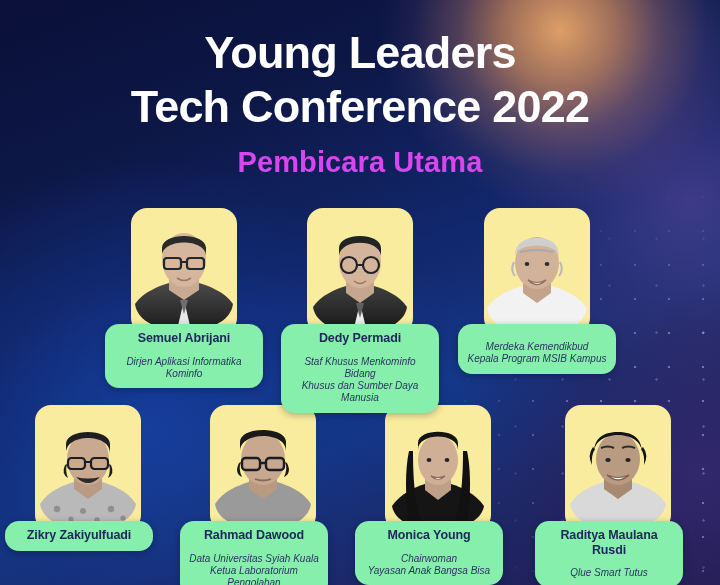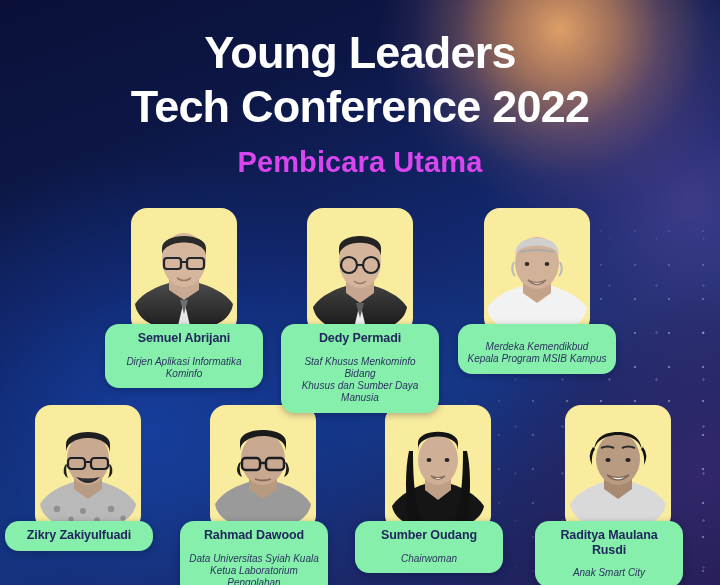"Sumber Oudang" div { text: Sumber Oudang -> Monica Young }
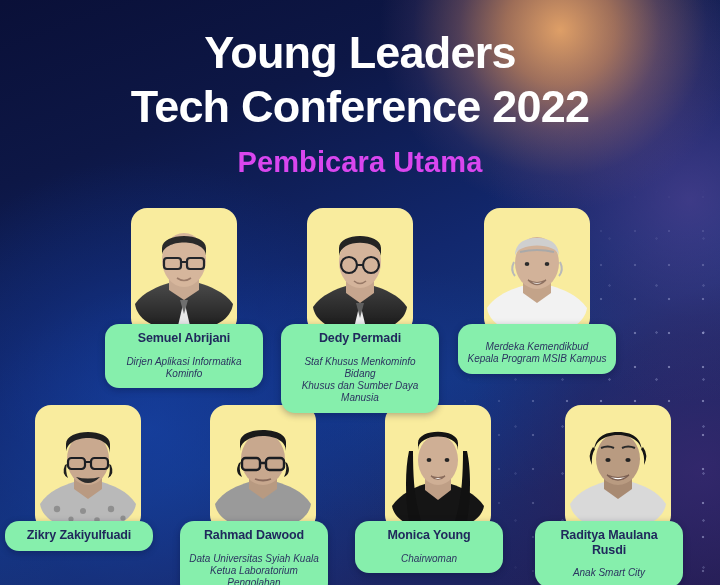"Yayasan Anak Bangsa Bisa" div { html: none -> <div>Yayasan Anak Bangsa Bisa</div> }
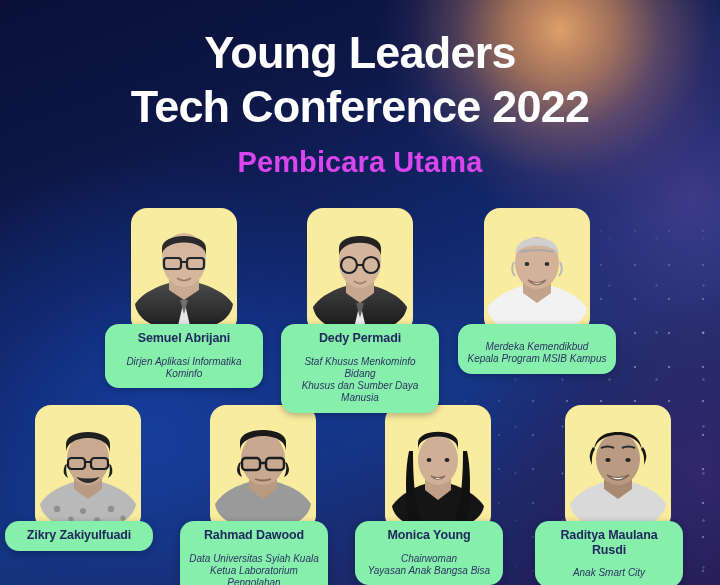"Anak Smart City" div { text: Anak Smart City -> Qlue Smart Tutus }
